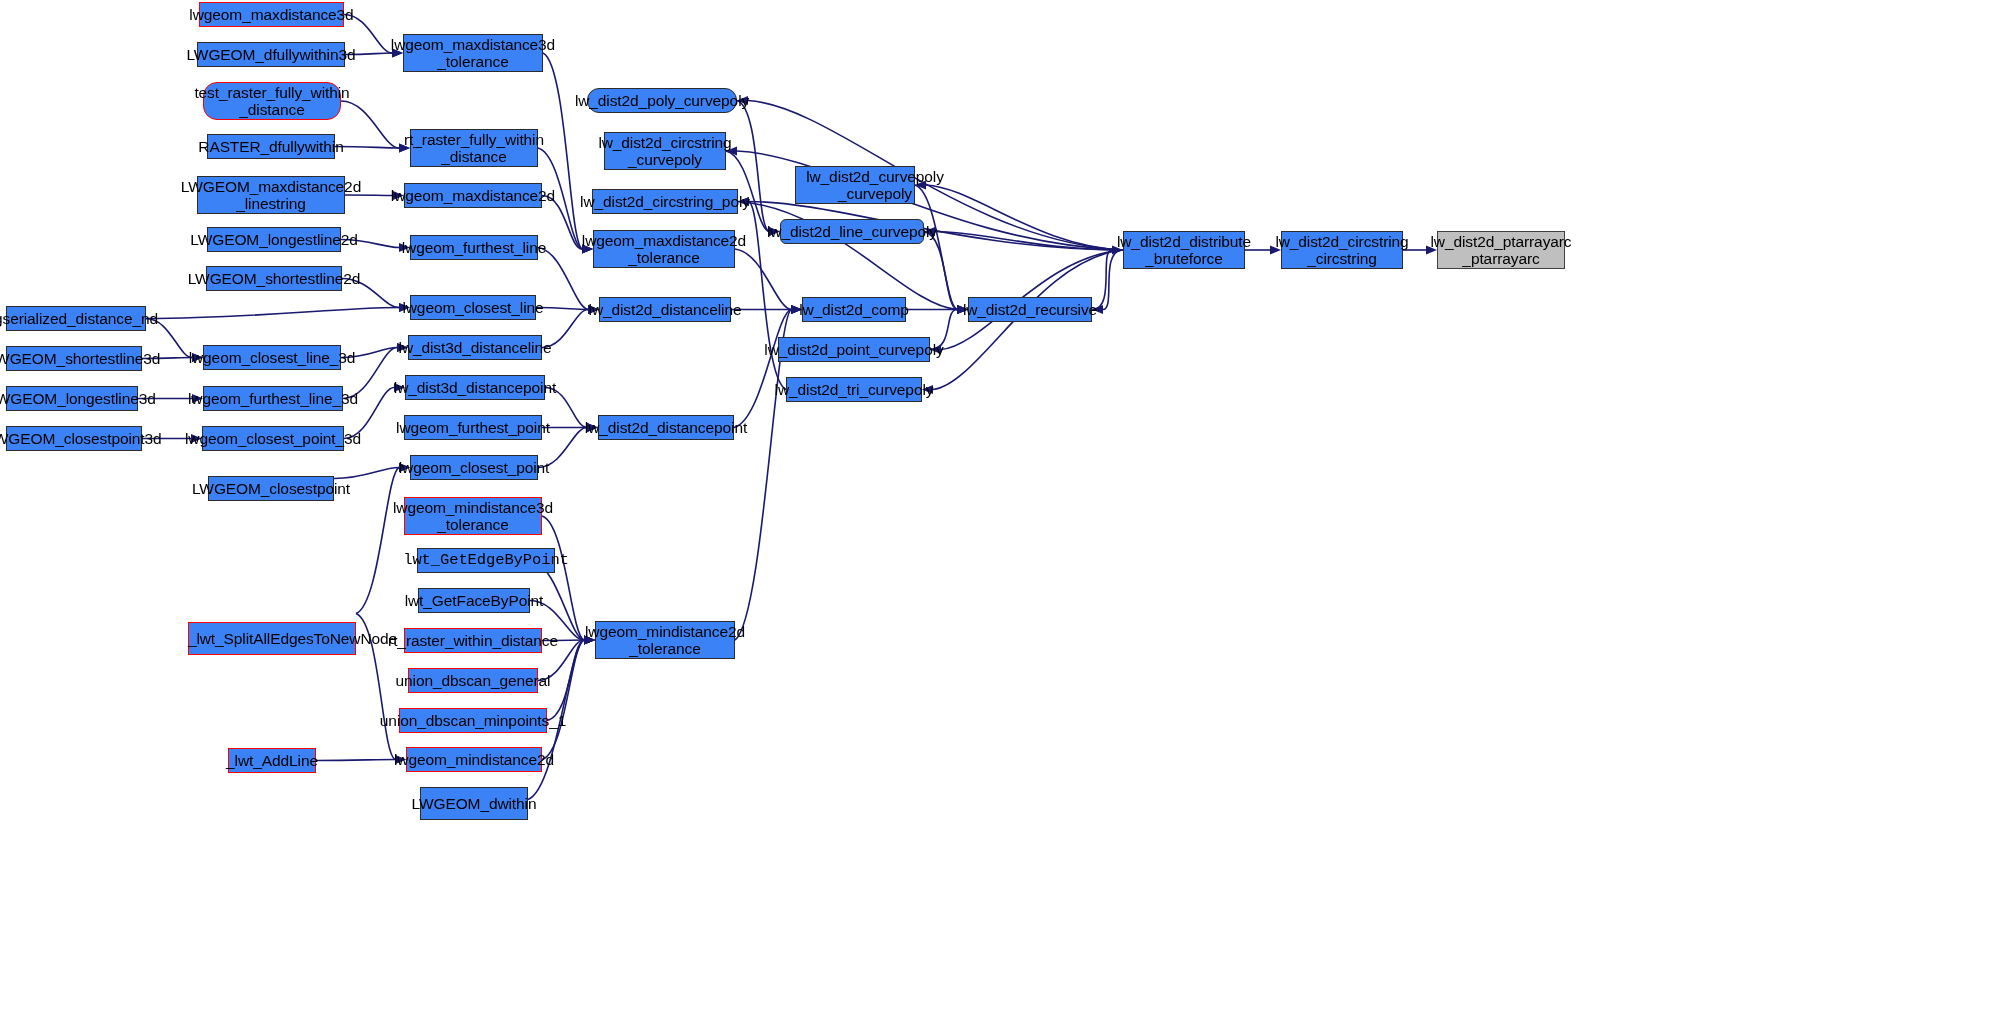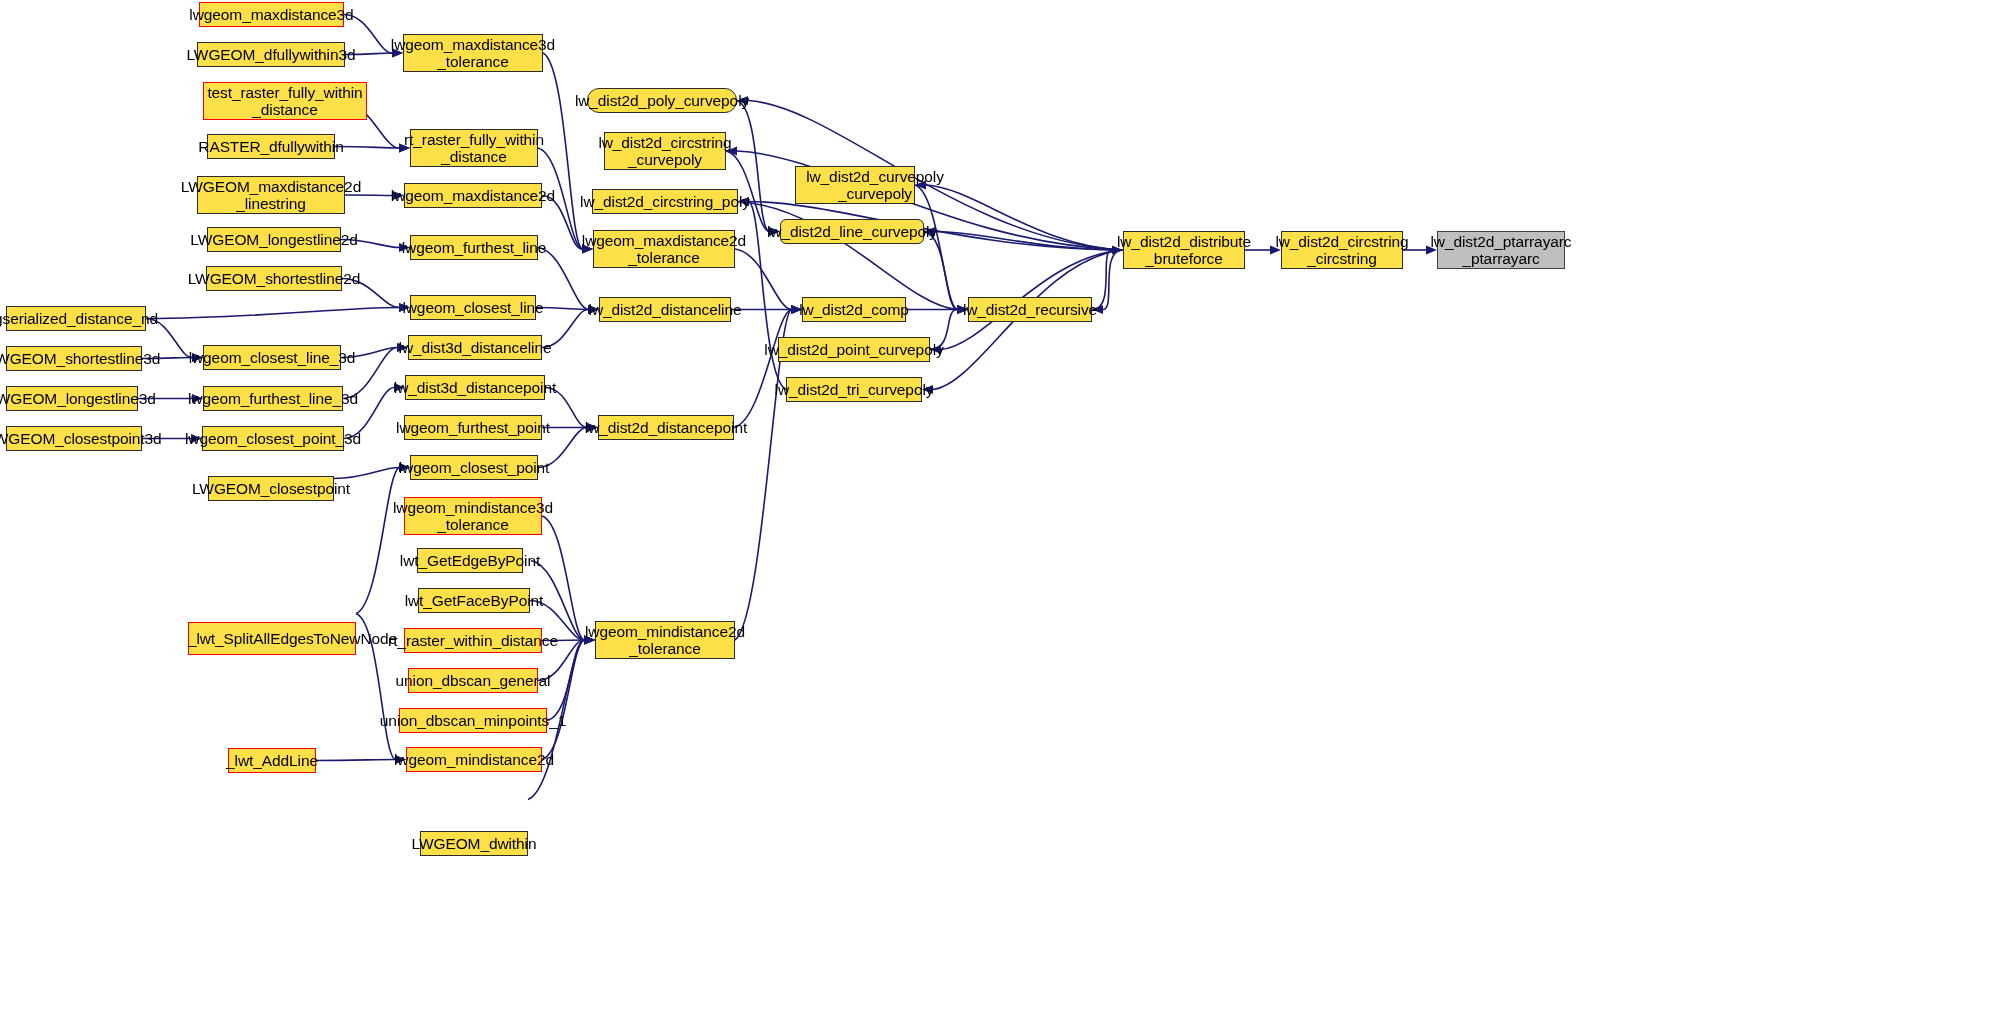"lwgeom_maxdistance3d" .node { background: #fde047 -> #3b82f6 }
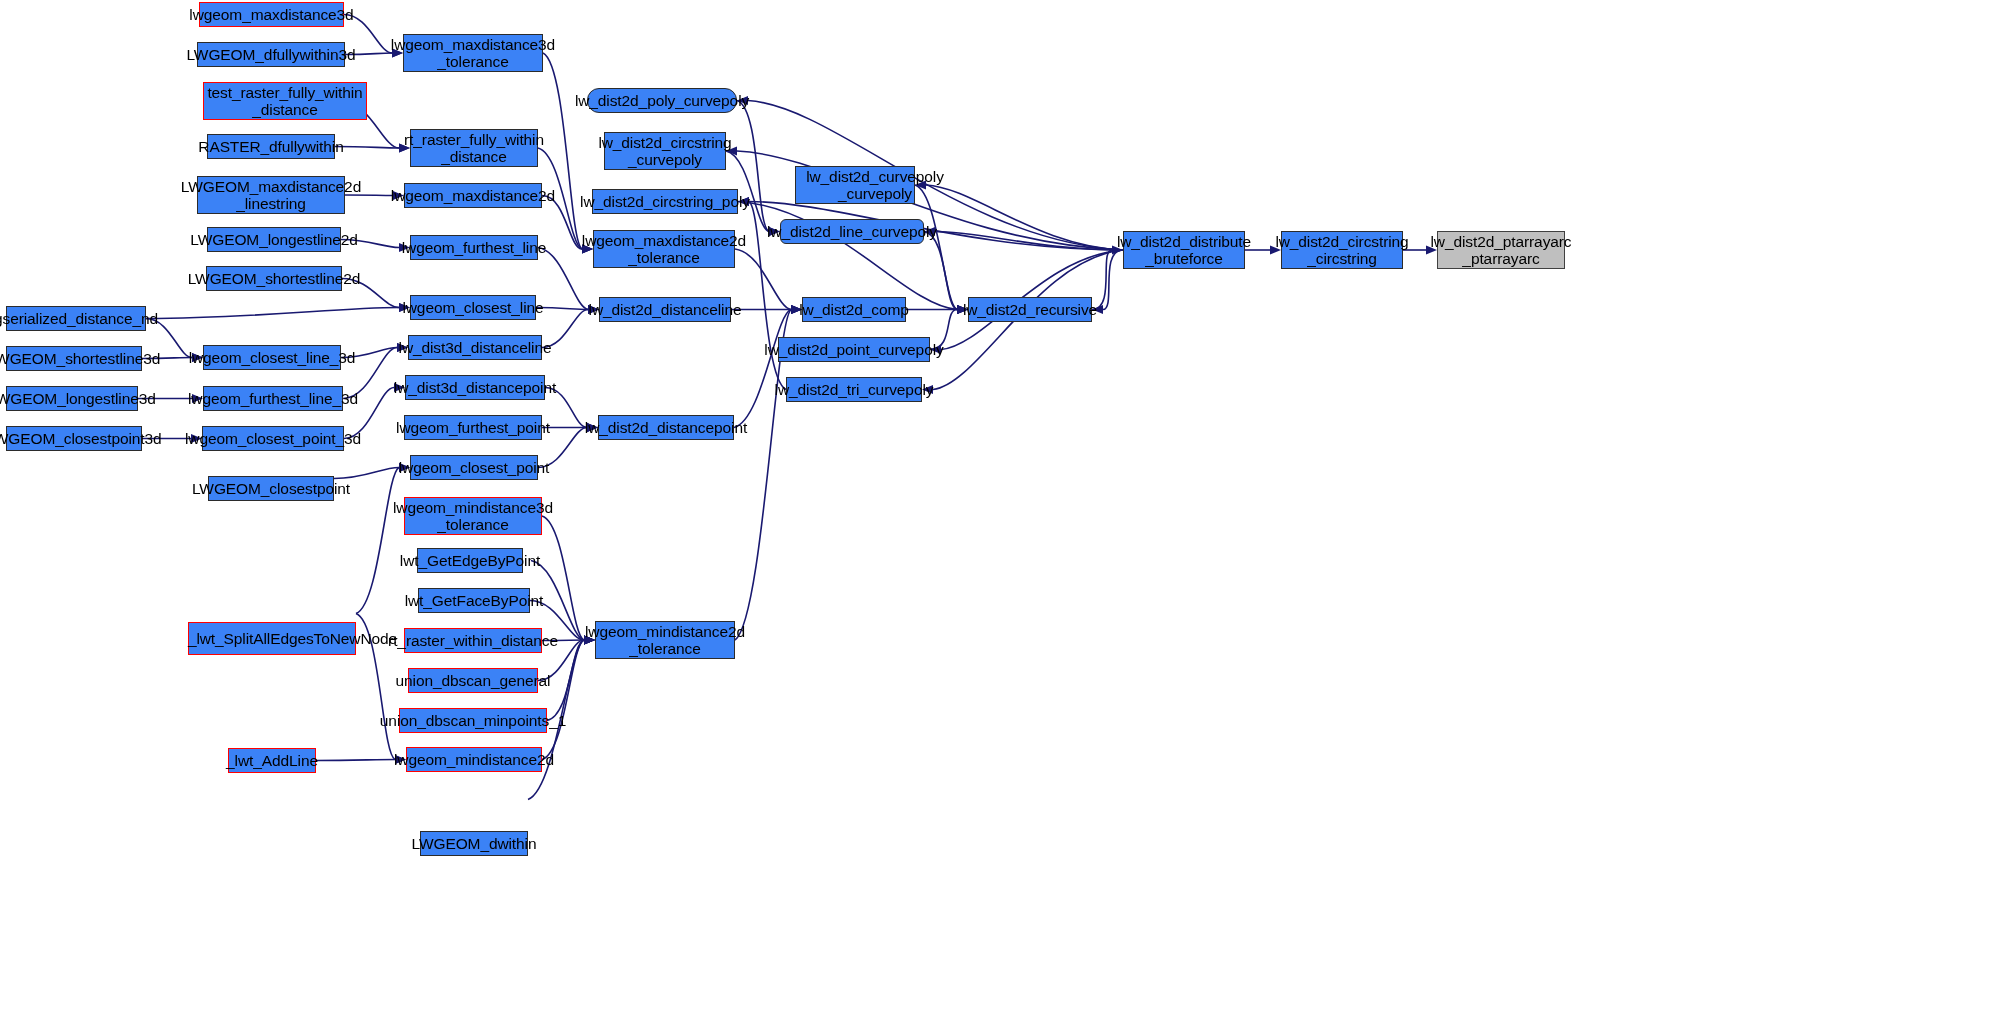"test_raster_fully_within" div.node { border-radius: none -> 14px; width: 164px -> 138px }
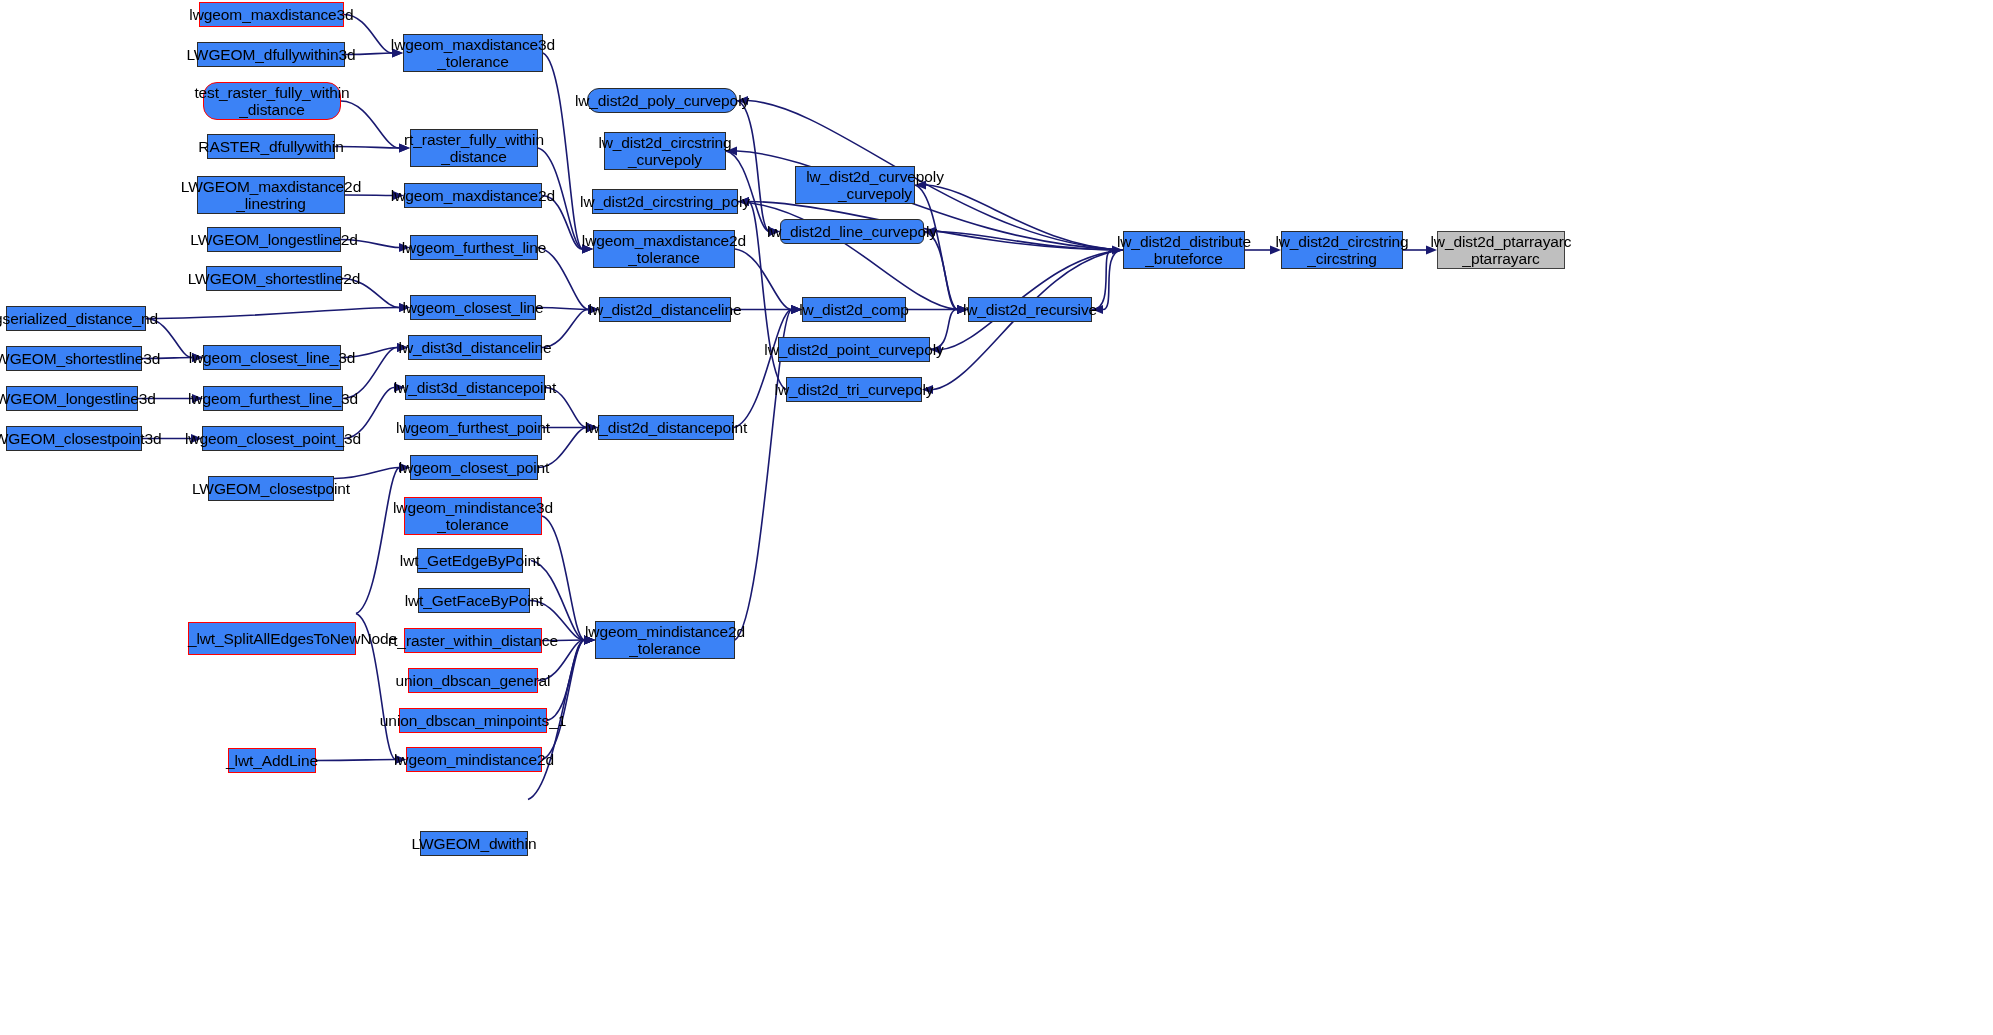"lwt_GetEdgeByPoint" div.node { font-family: none -> Liberation Mono, monospace; width: 106px -> 138px }
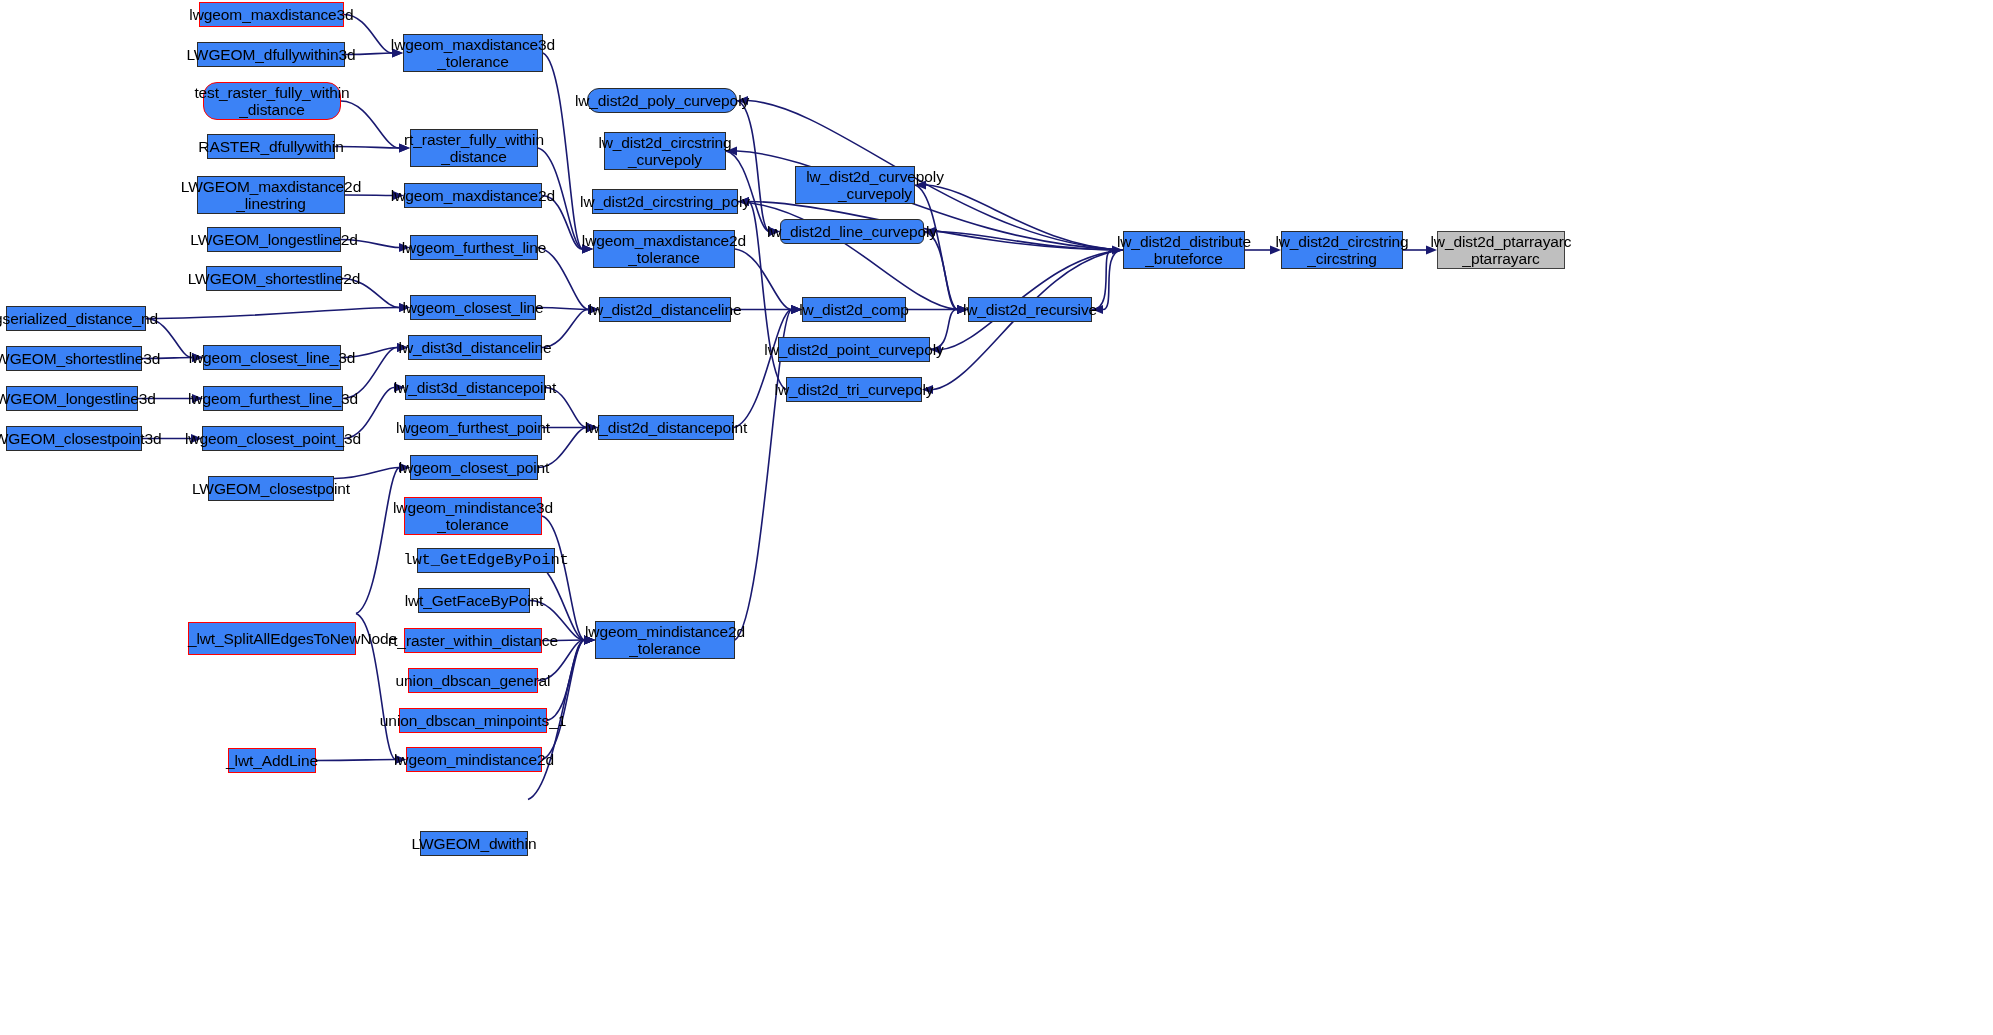"LWGEOM_dwithin" div.node { height: 25px -> 33px; margin-top: 44px -> none }
